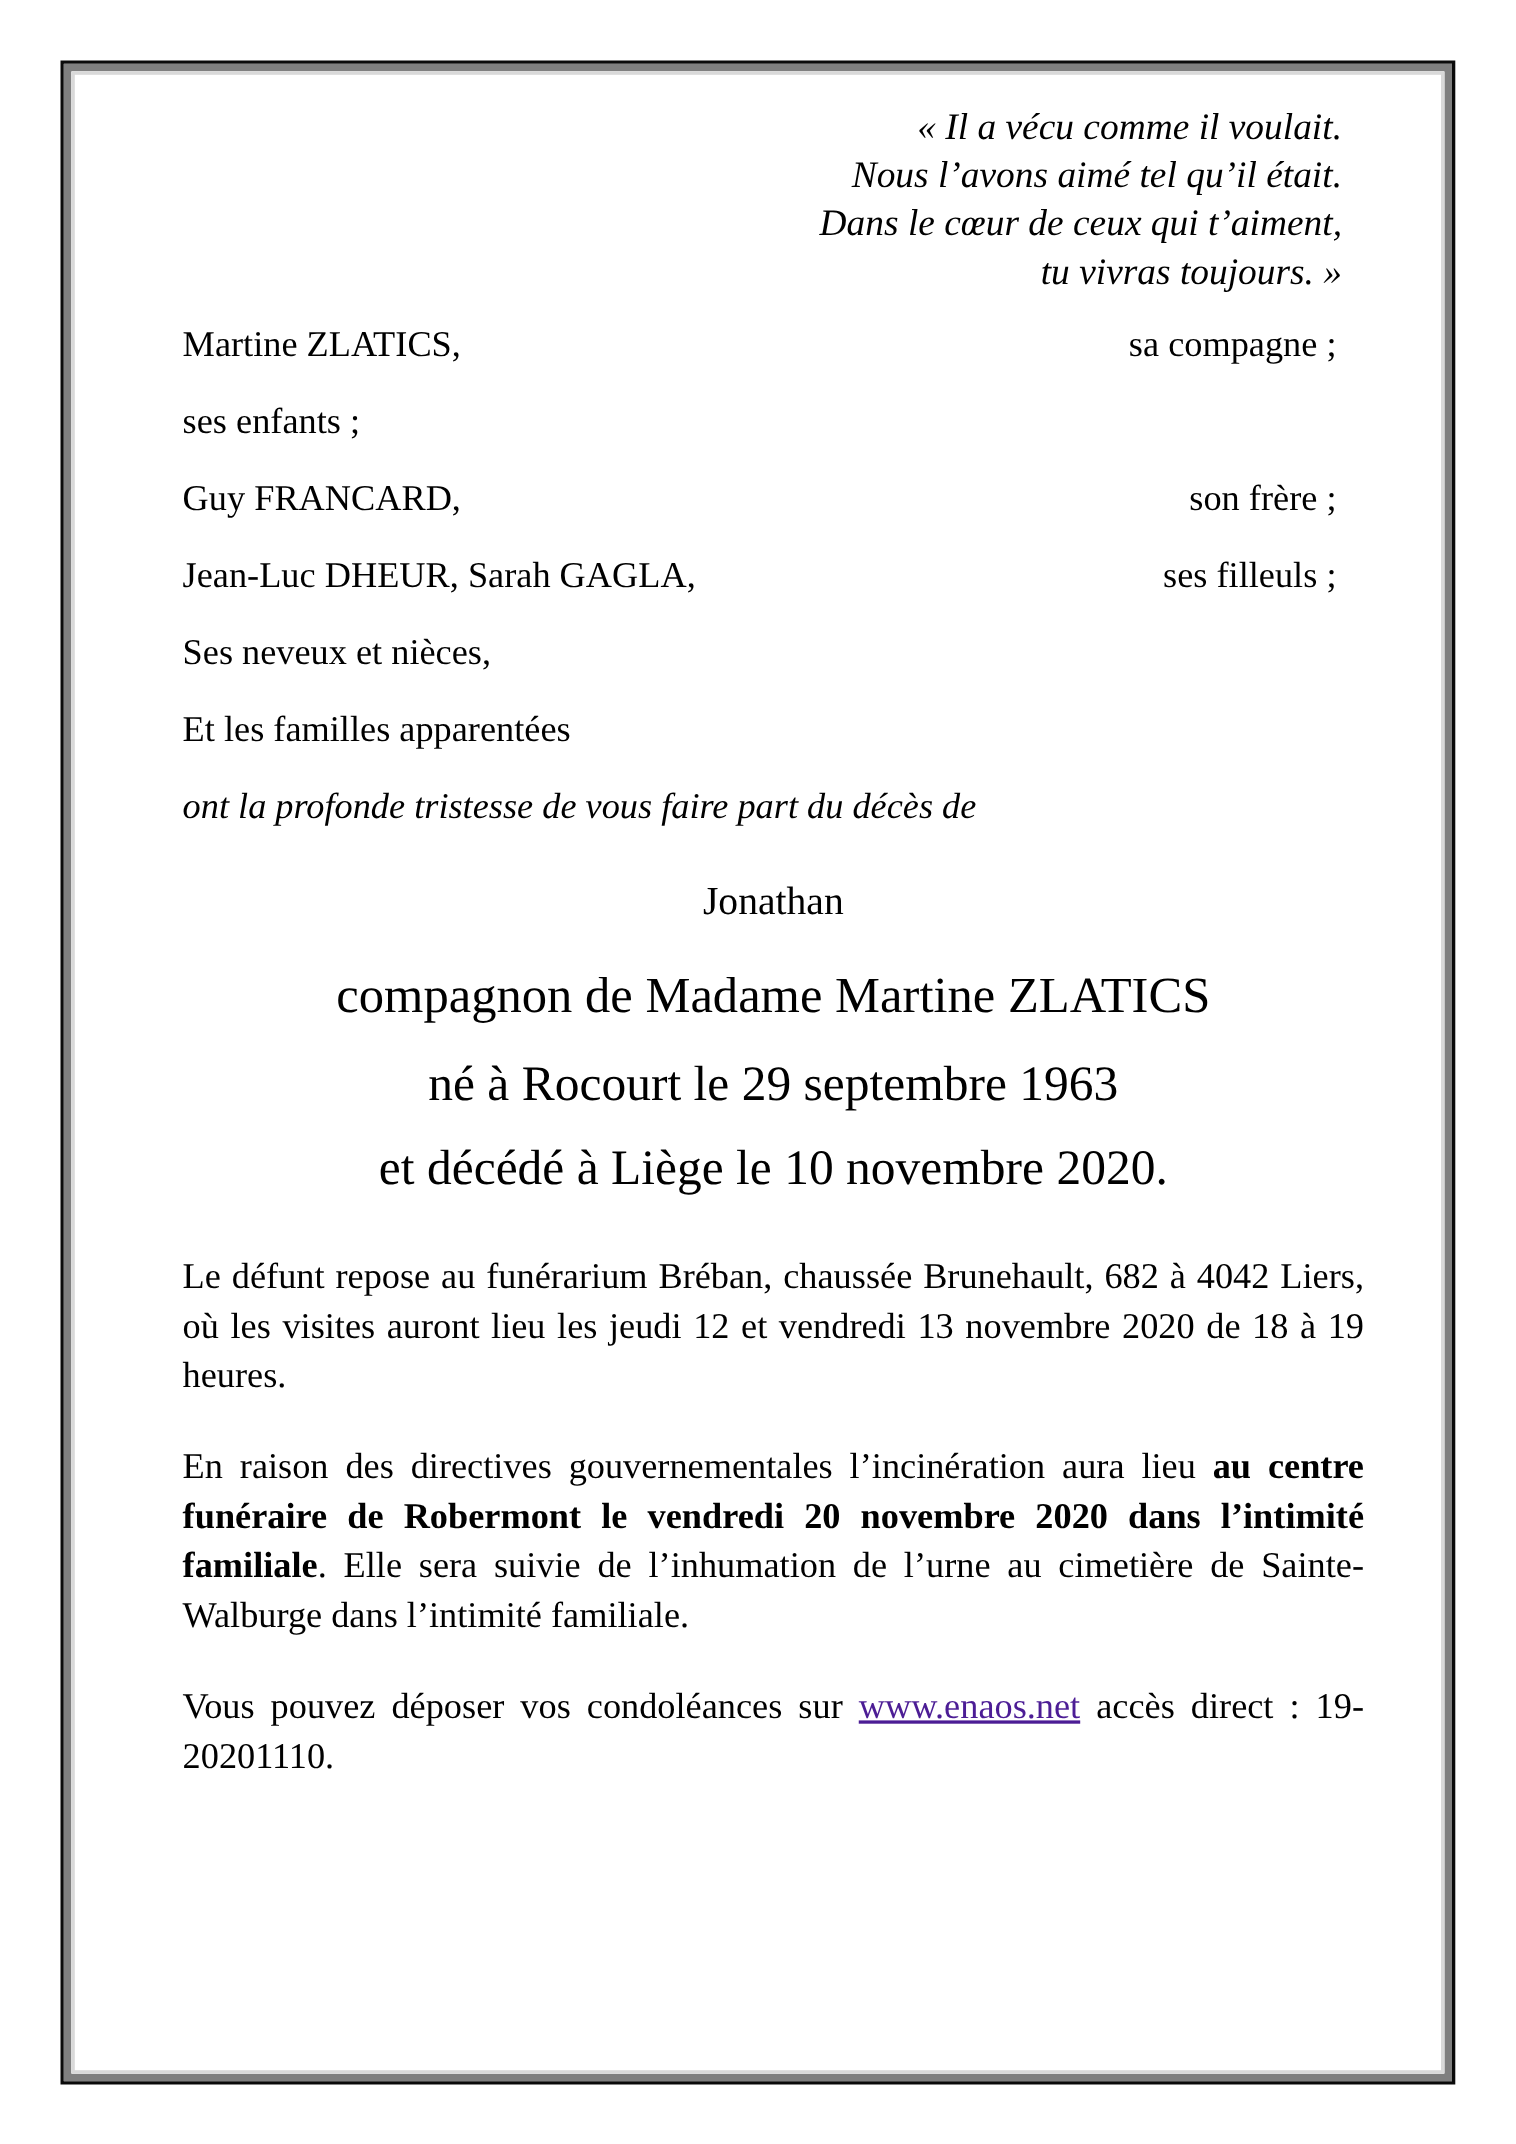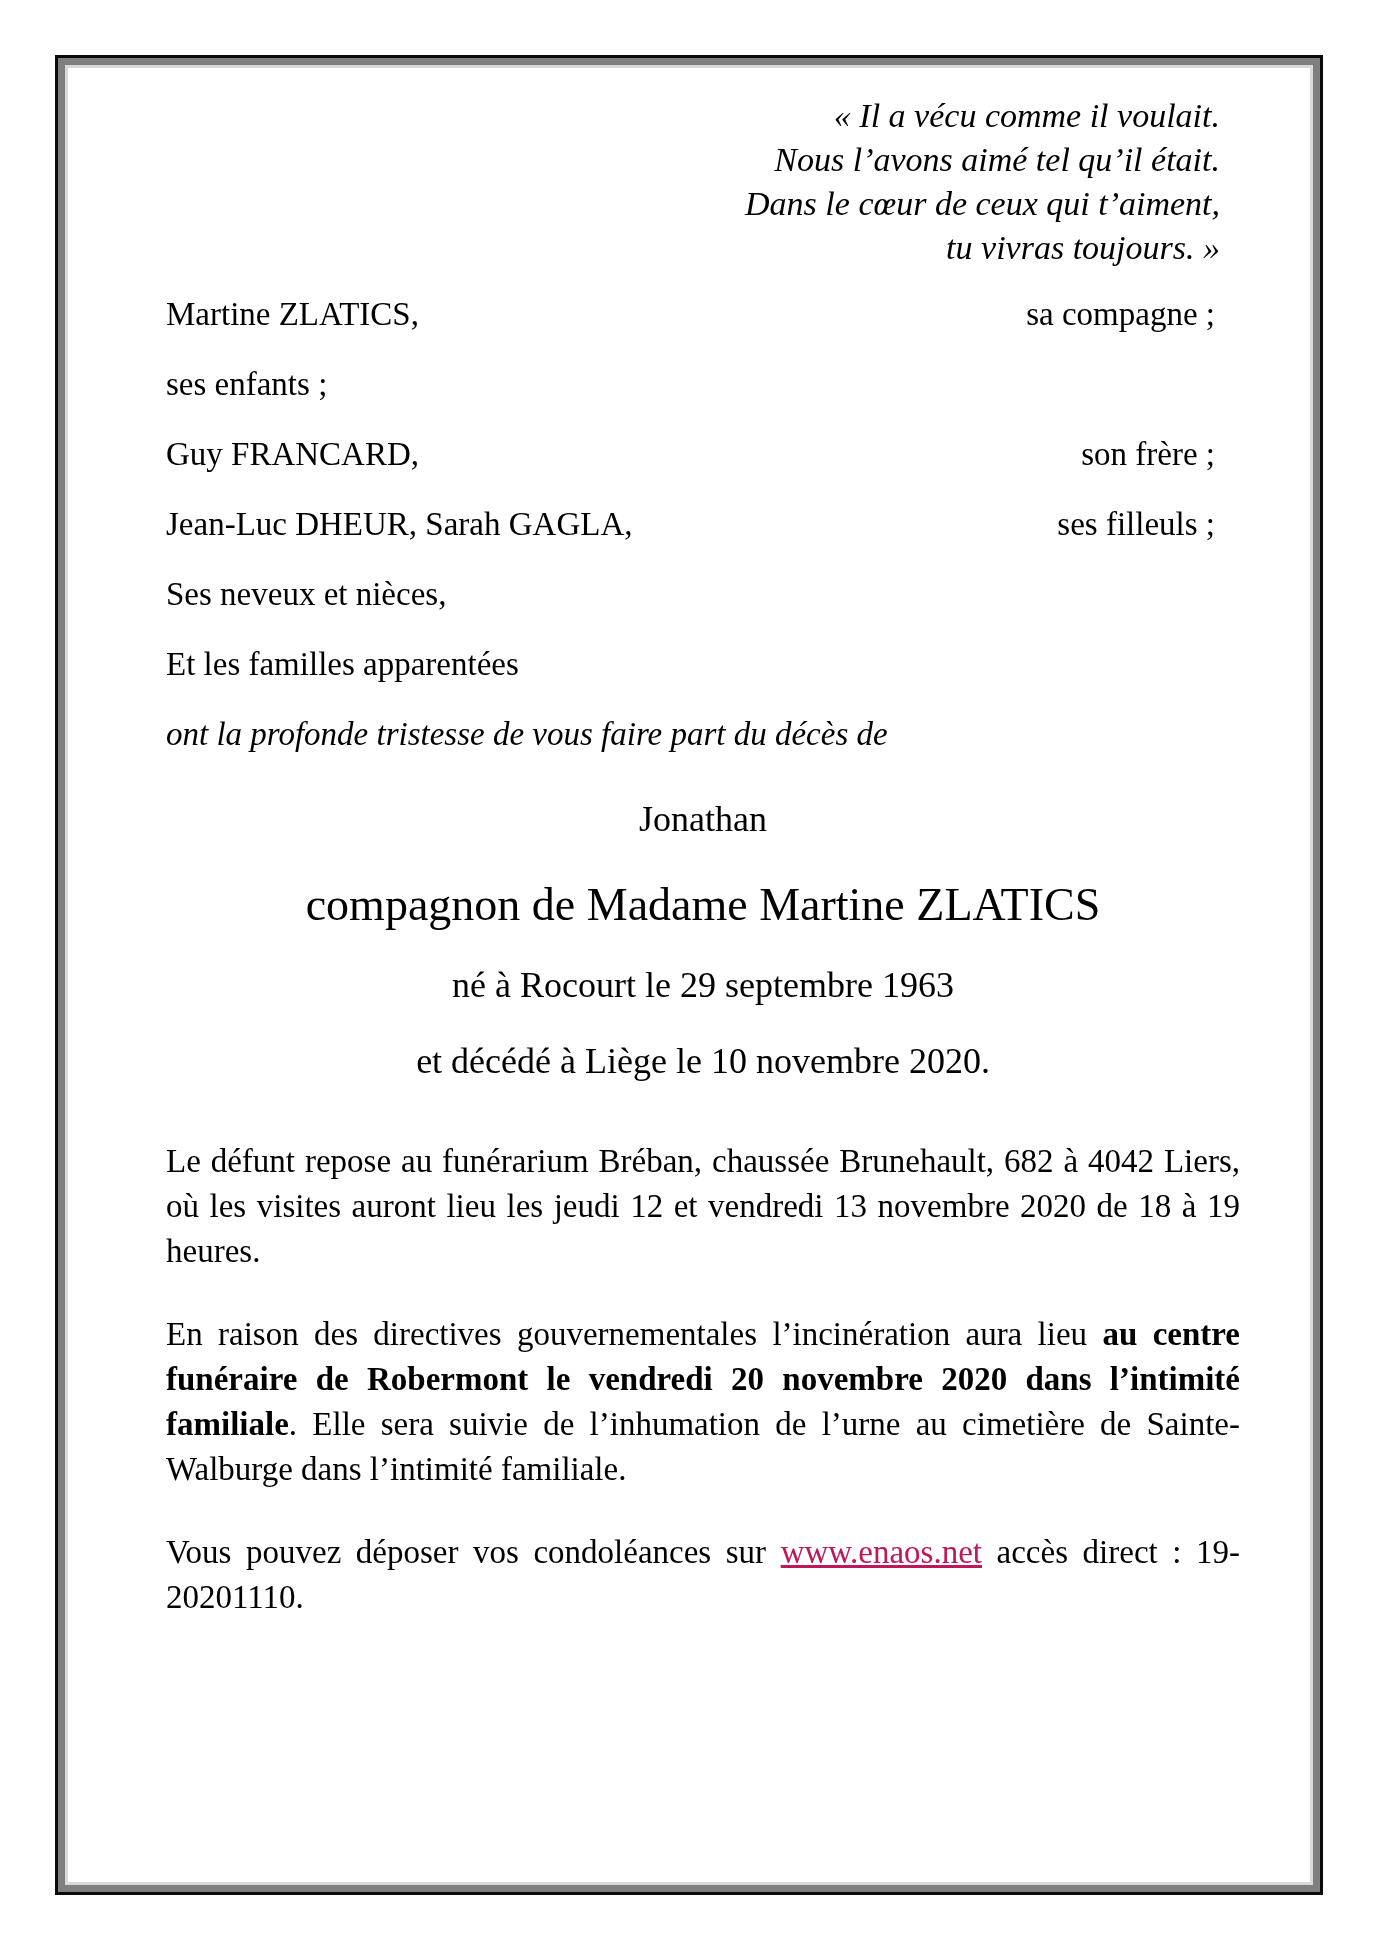"né à Rocourt le 29" .birth-line, .death-line { font-size: 36px -> 45px }
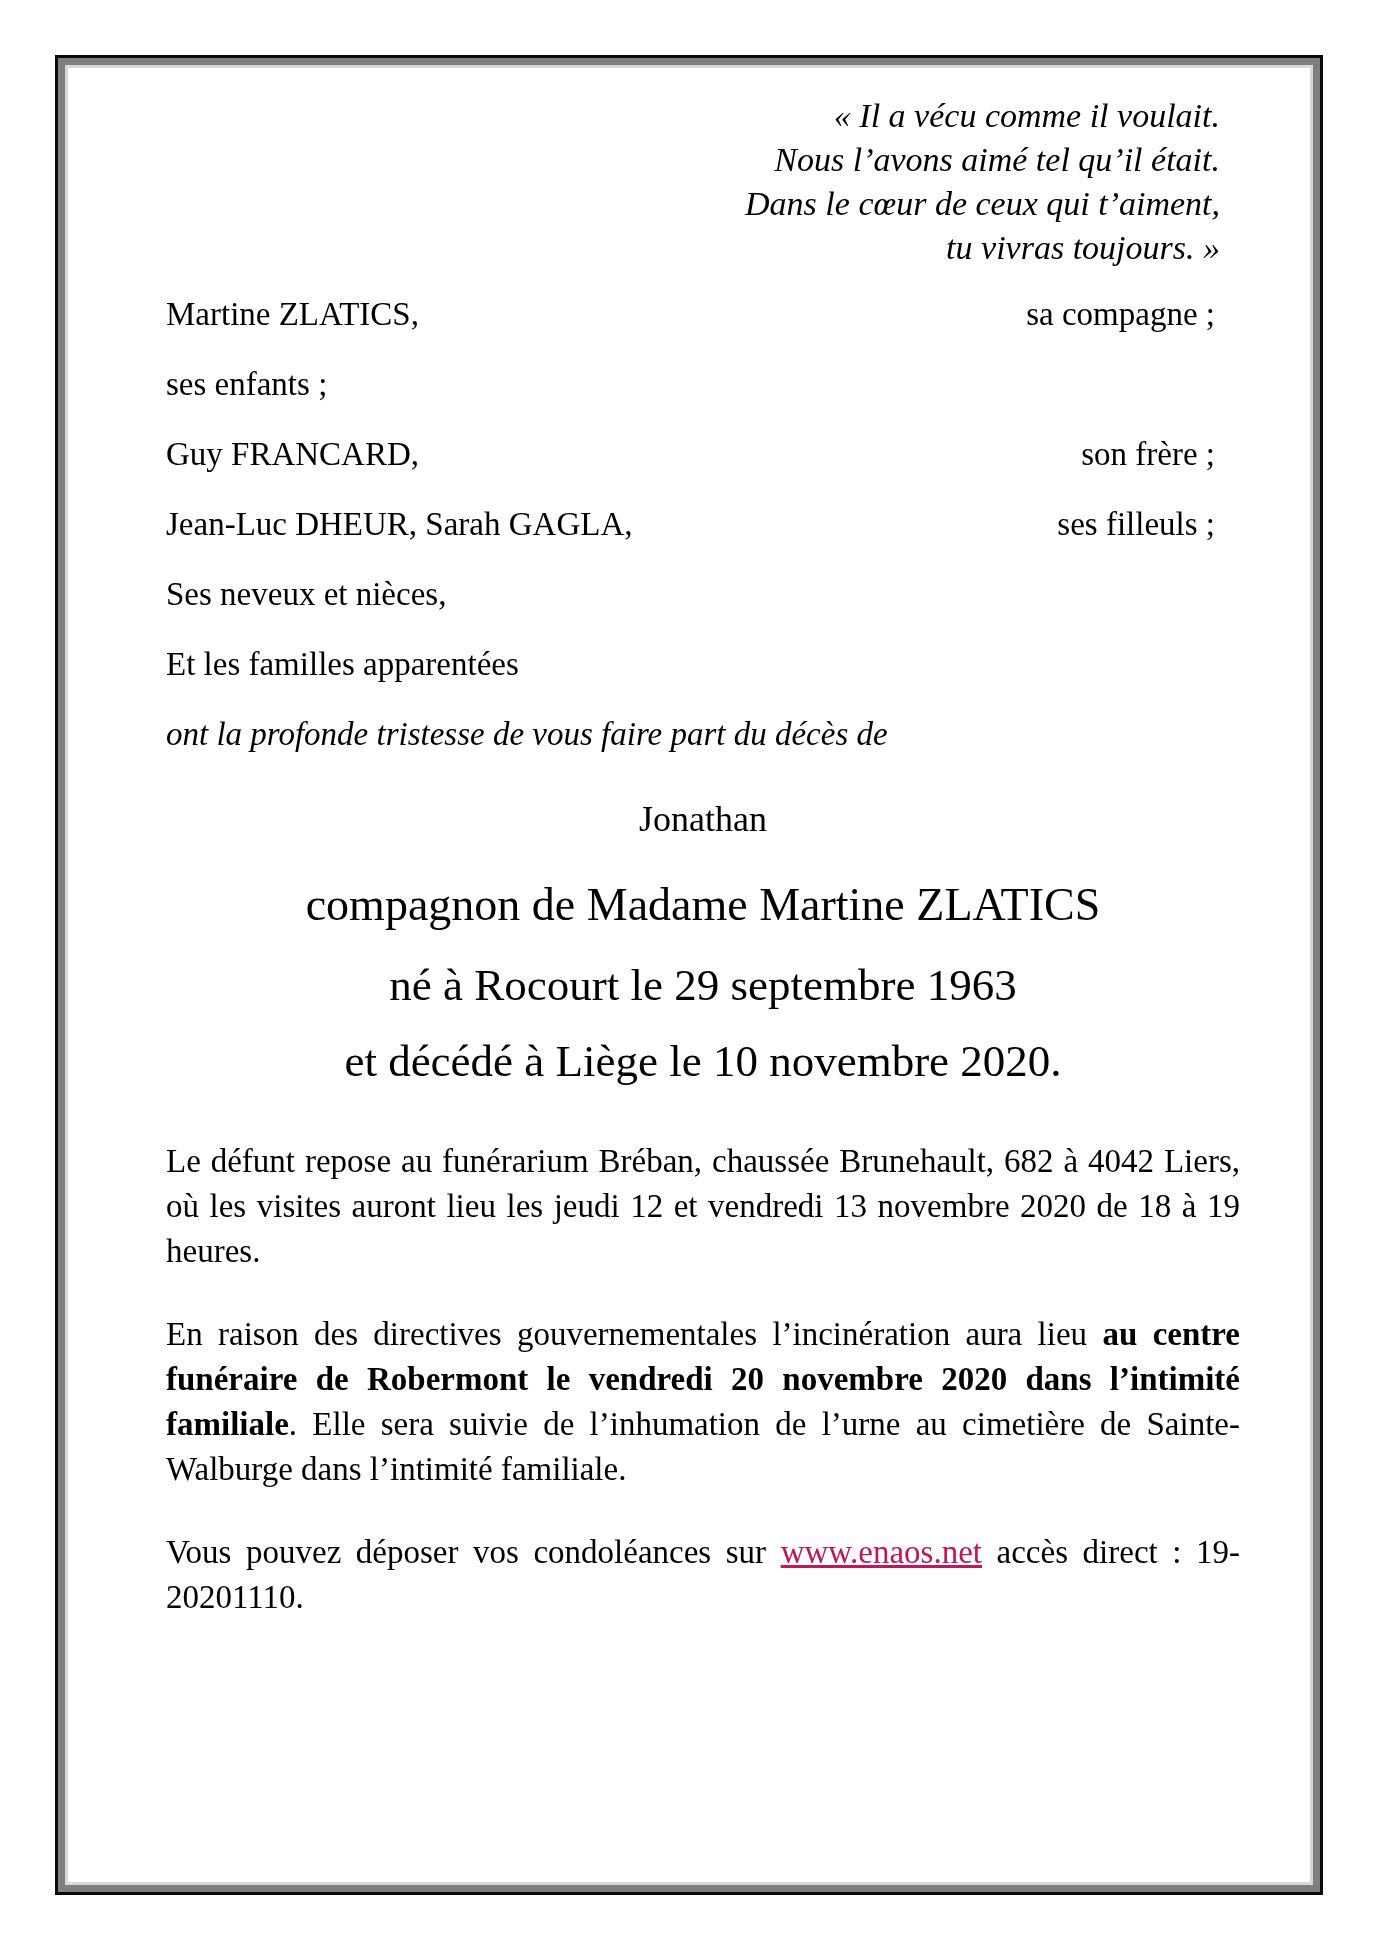"www.enaos.net" a.enaos { color: #be185d -> #4c1d95 }
